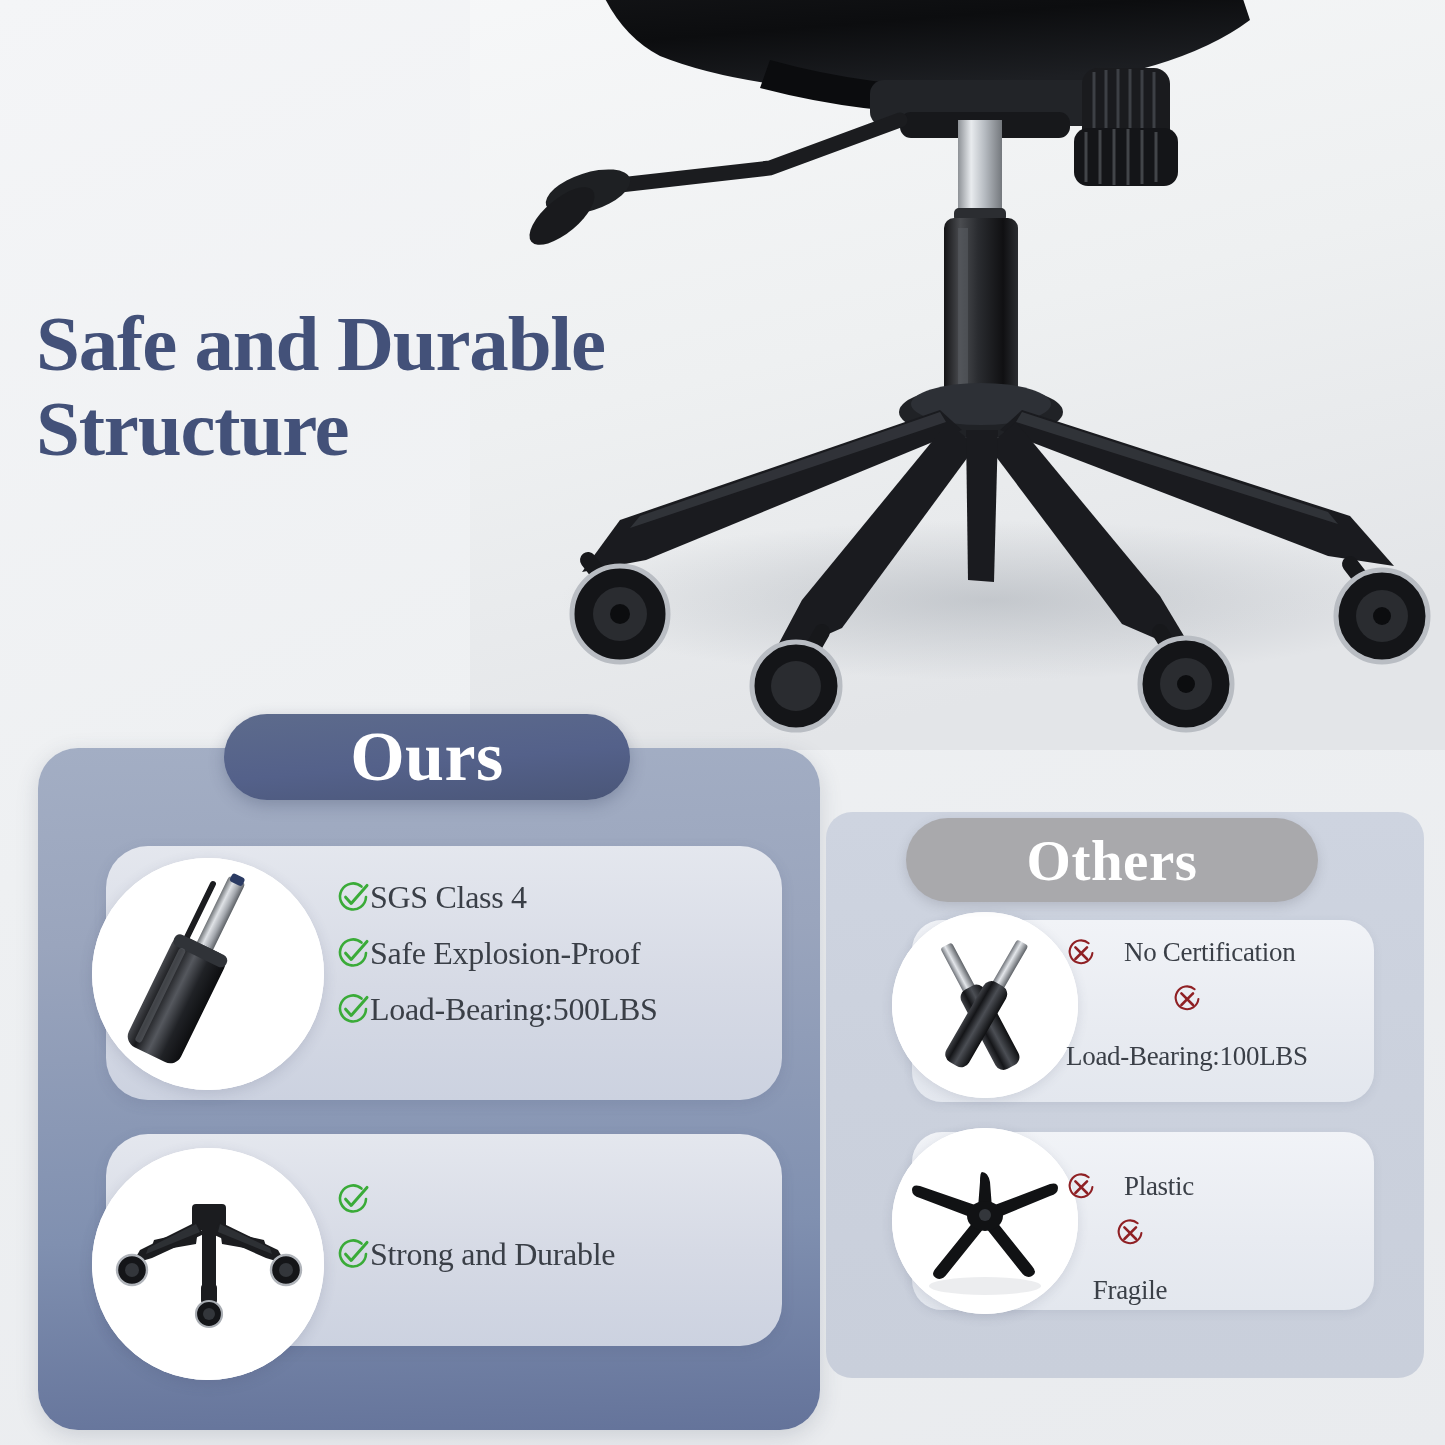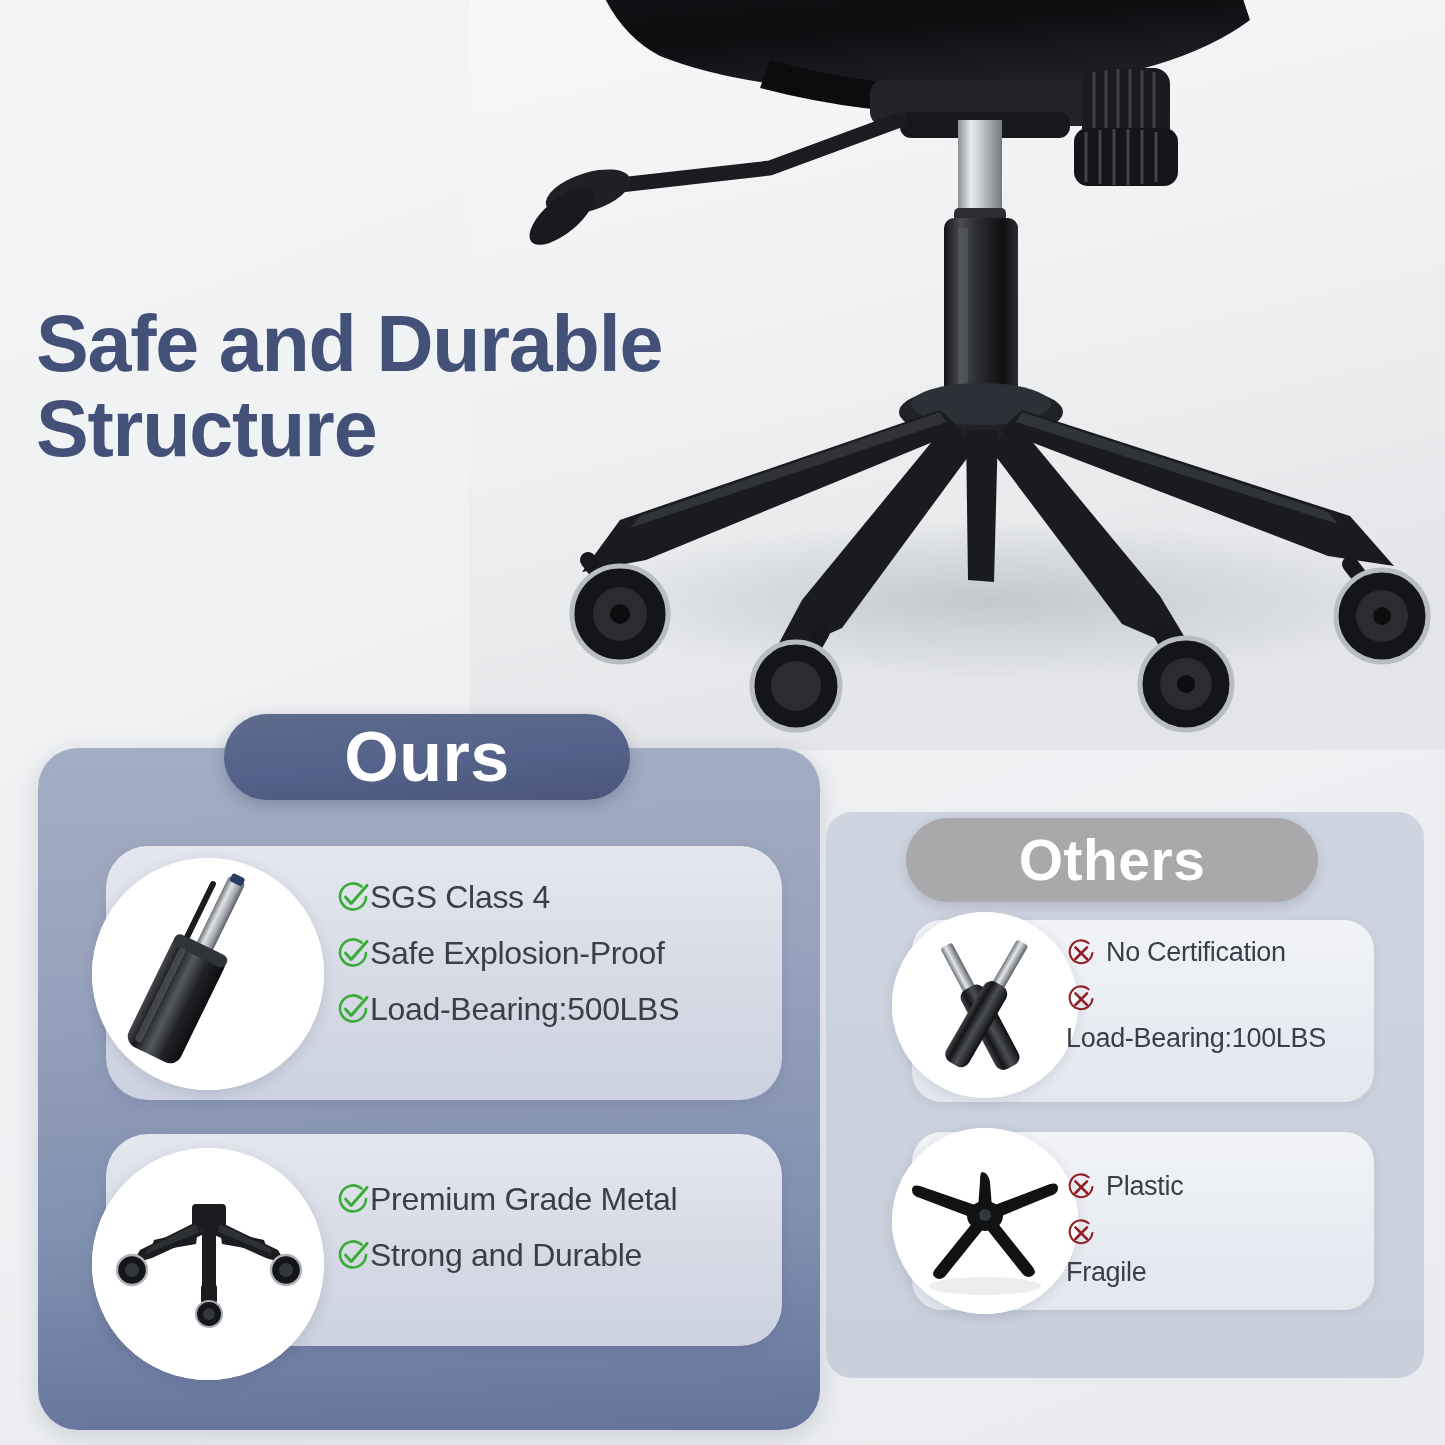"Safe and Durable" .stage { font-family: none -> Liberation Serif, serif }
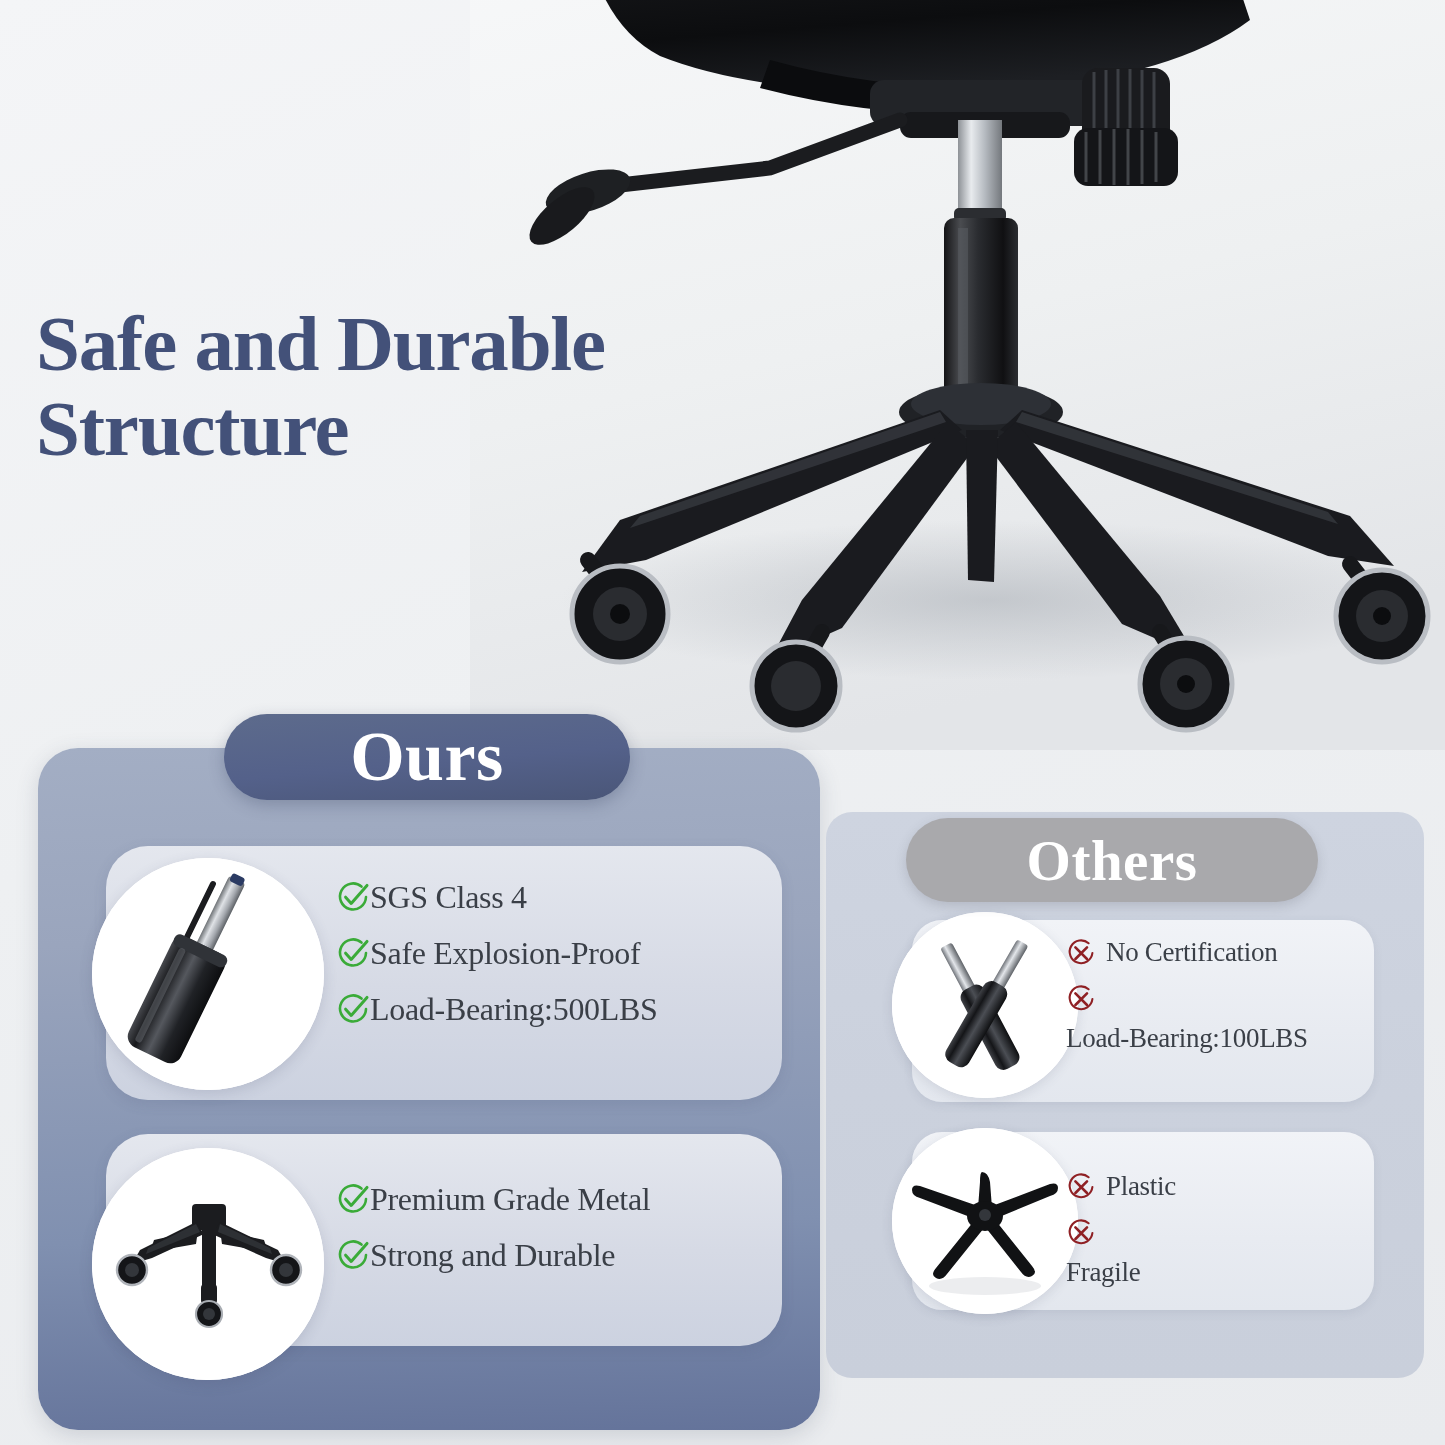"No Certification" .ofeat { align-items: none -> center; gap: 10px -> 28px }
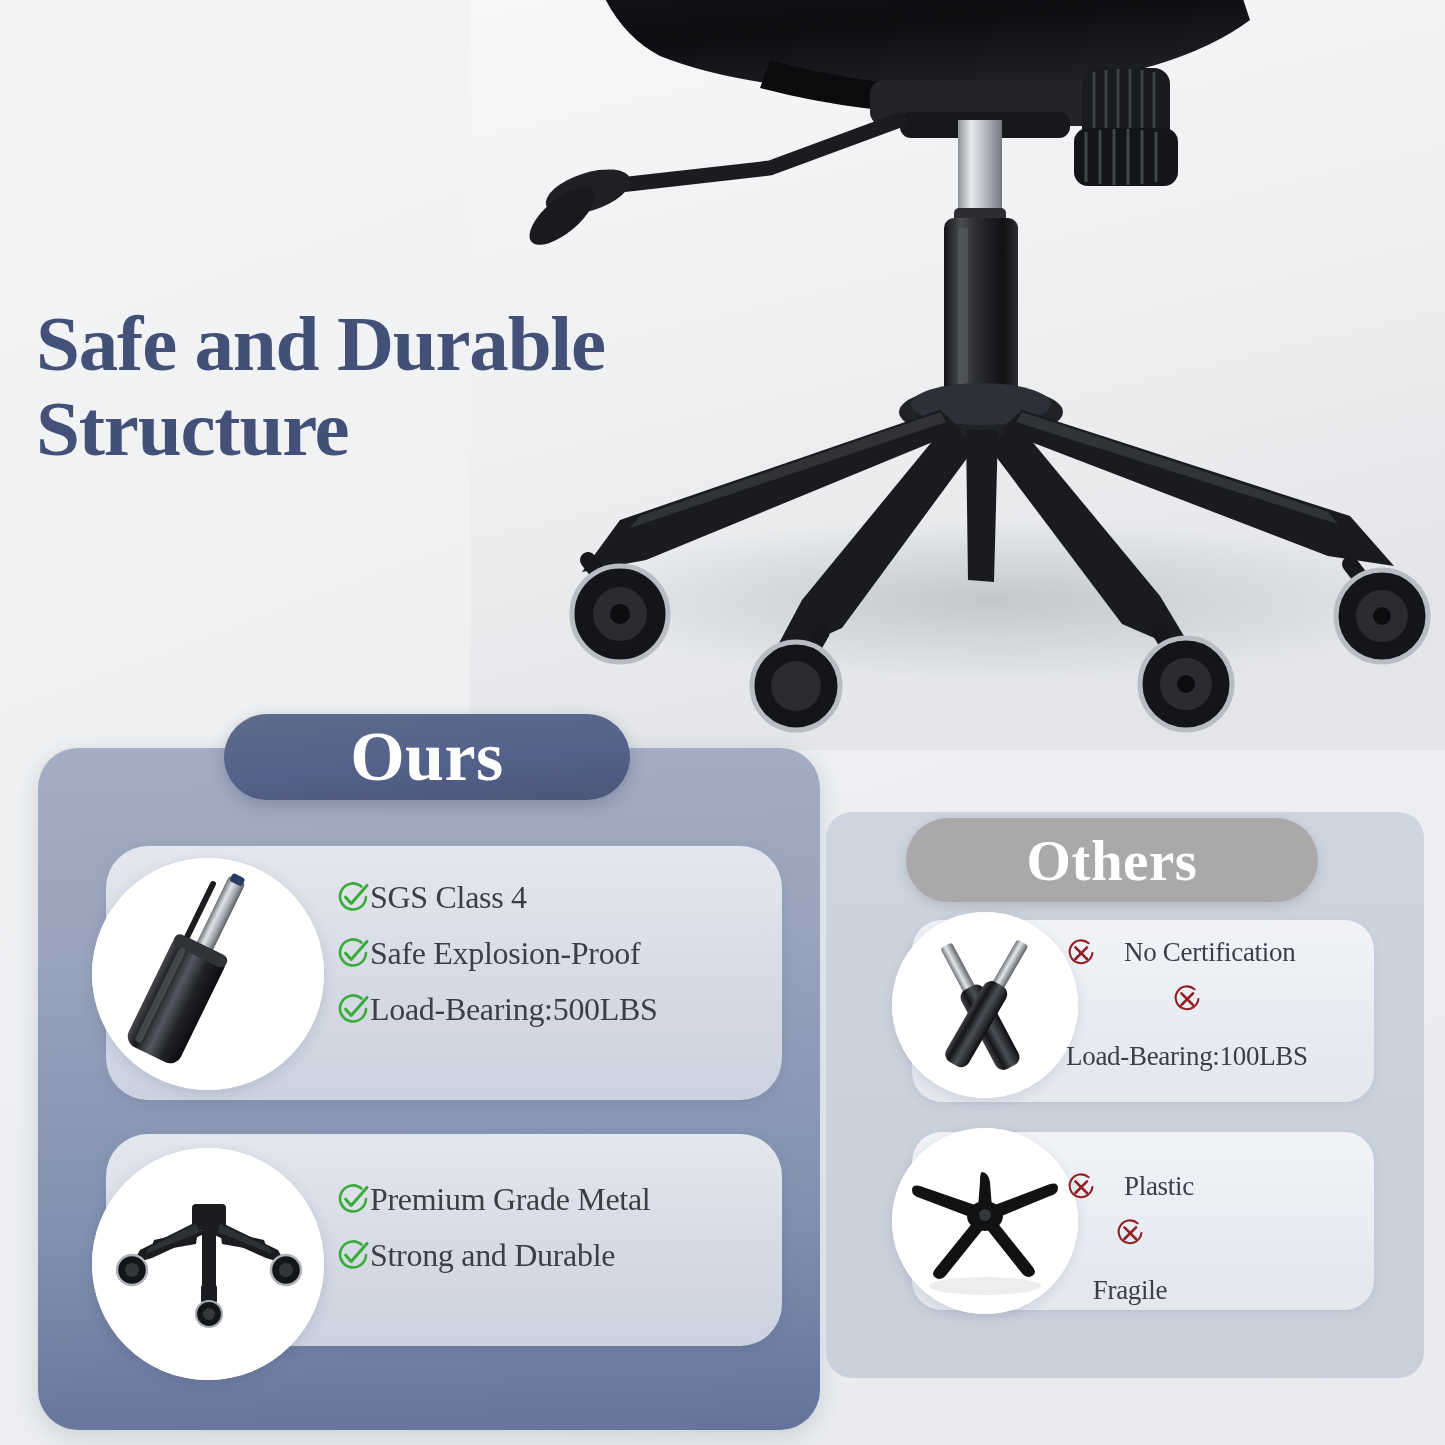"Premium Grade Metal" span.txt { html: <span>Premium Grade Metal</span> -> none }
